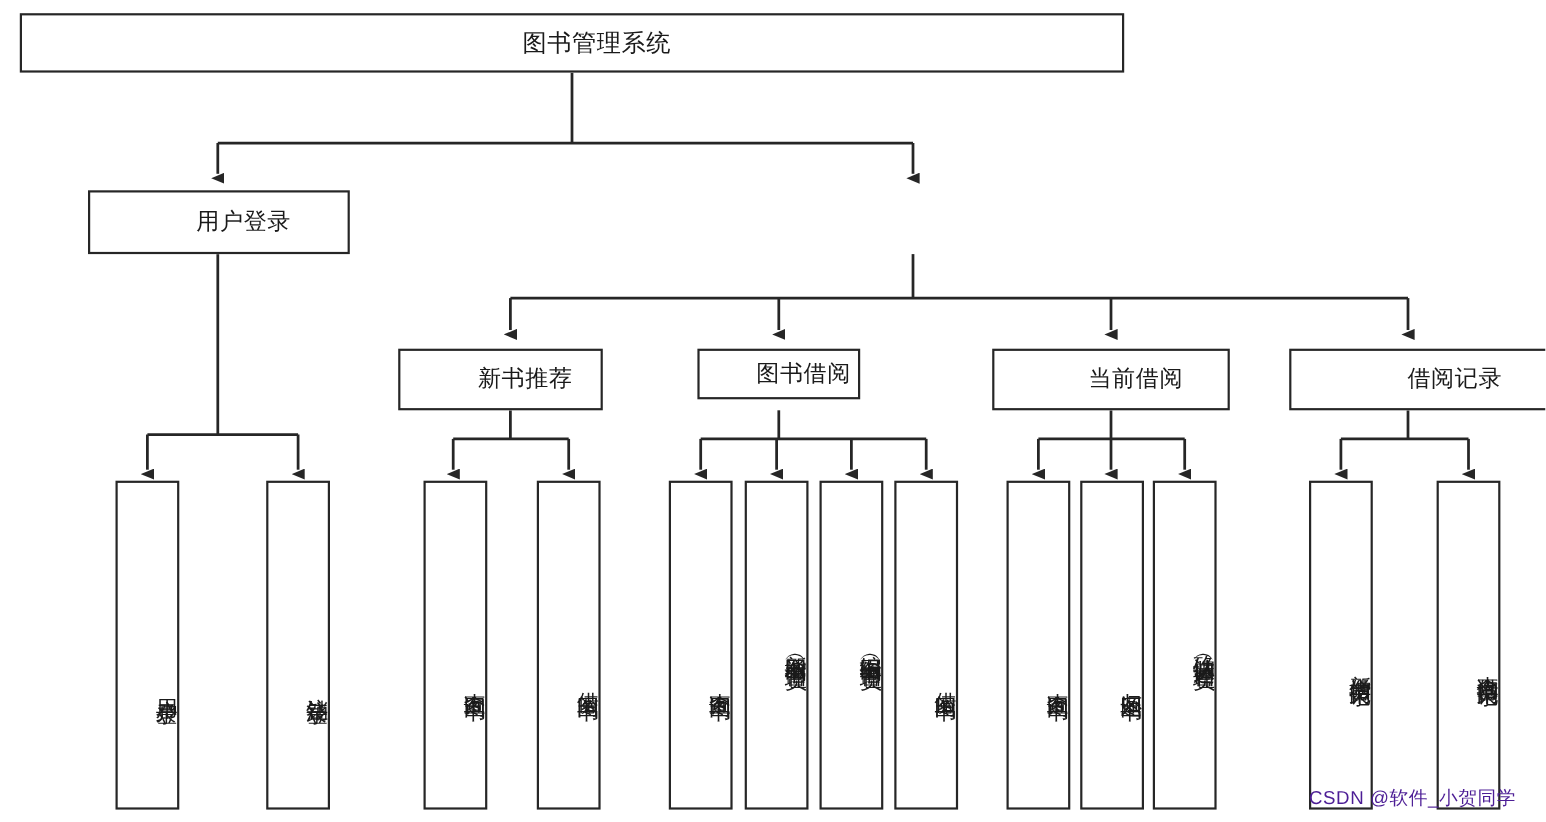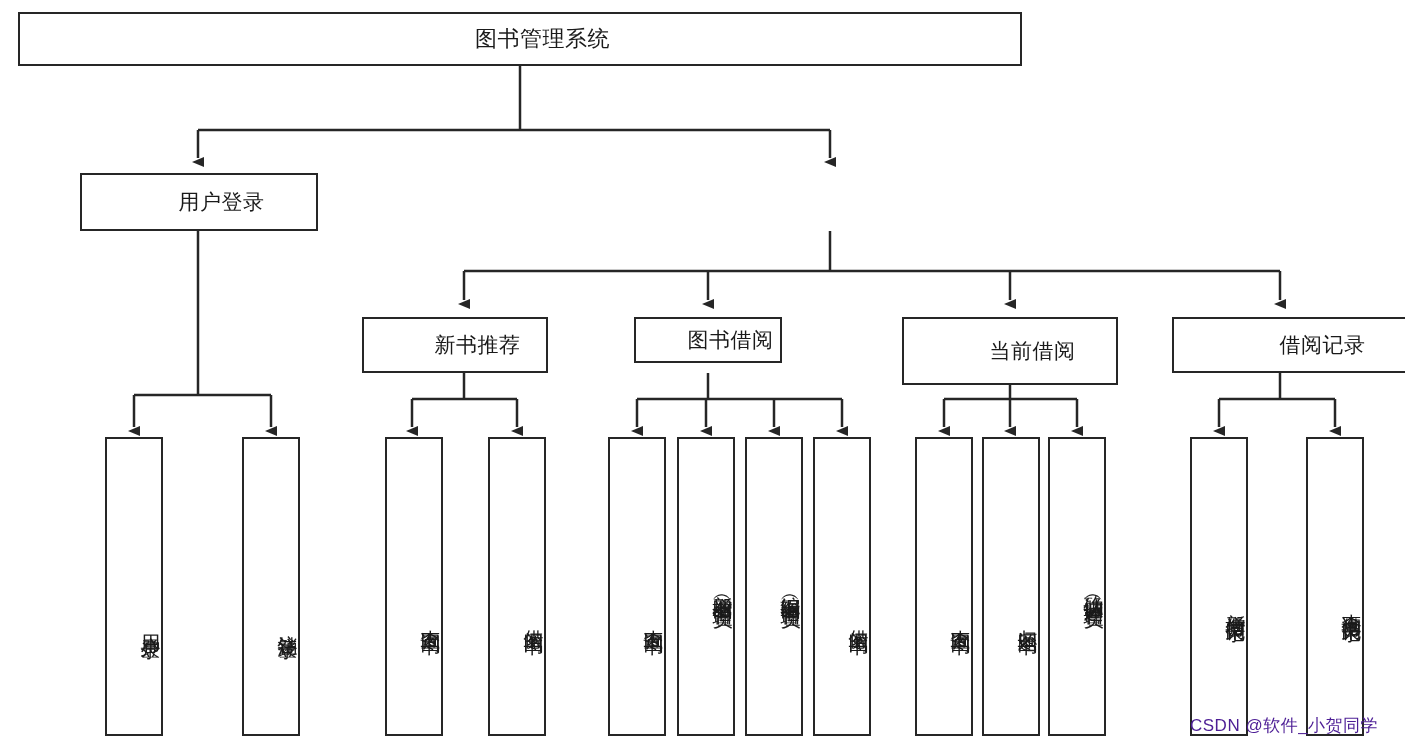"当前借阅" div.node { height: 68px -> 56px }
